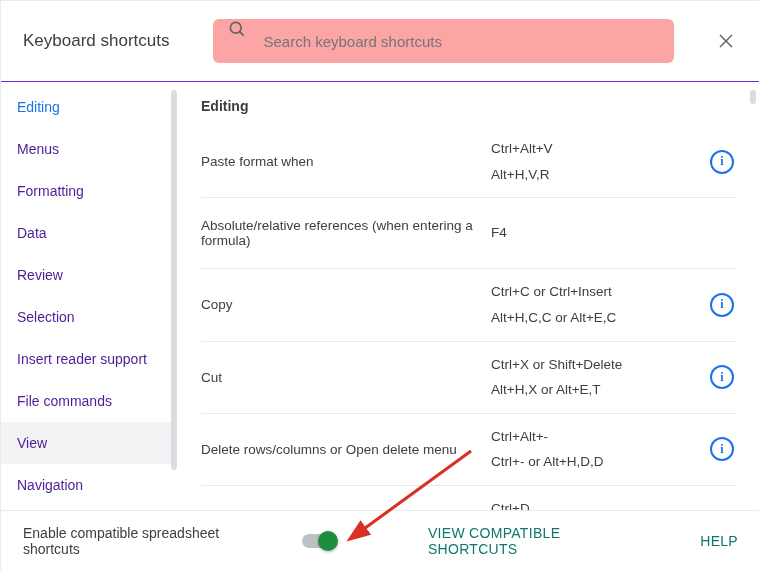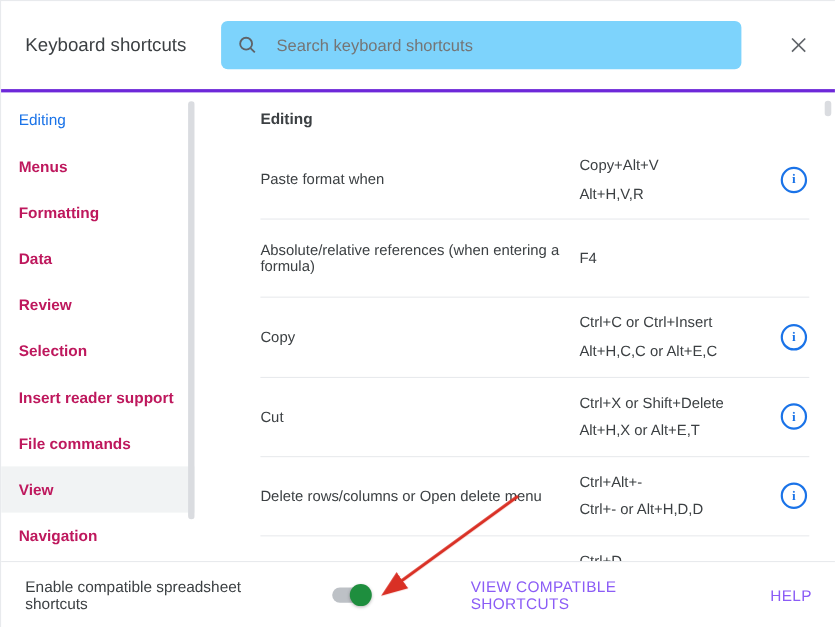"Search keyboard shortcuts" .search-wrap { align-items: center -> none; background: #7dd3fc -> #fca5a5; margin-left: 0 -> 12px }
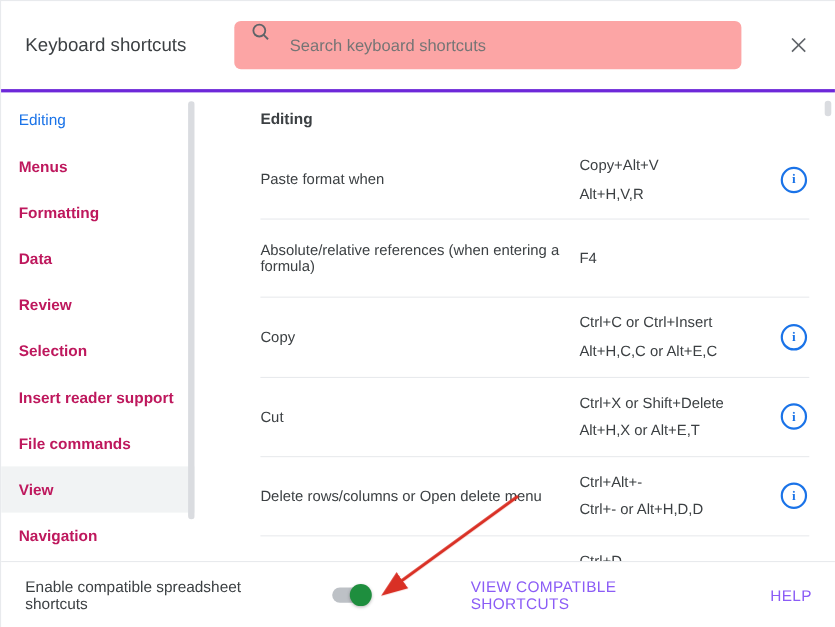"Editing" .body { border-top: 3px solid #6d28d9 -> 1px solid #6d28d9; gap: 36px -> none }
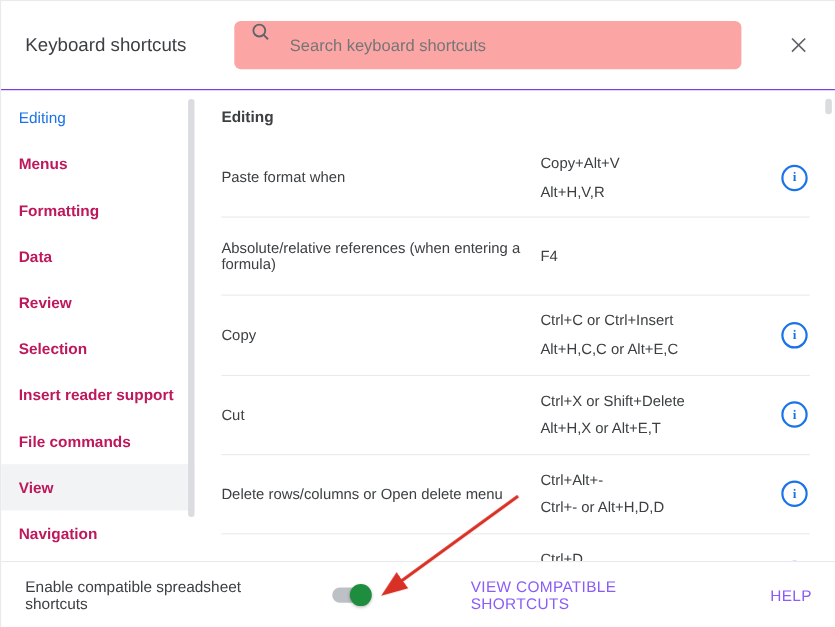"Menus" .sidebar-item { color: #be185d -> #4c1d95; font-weight: bold -> none }
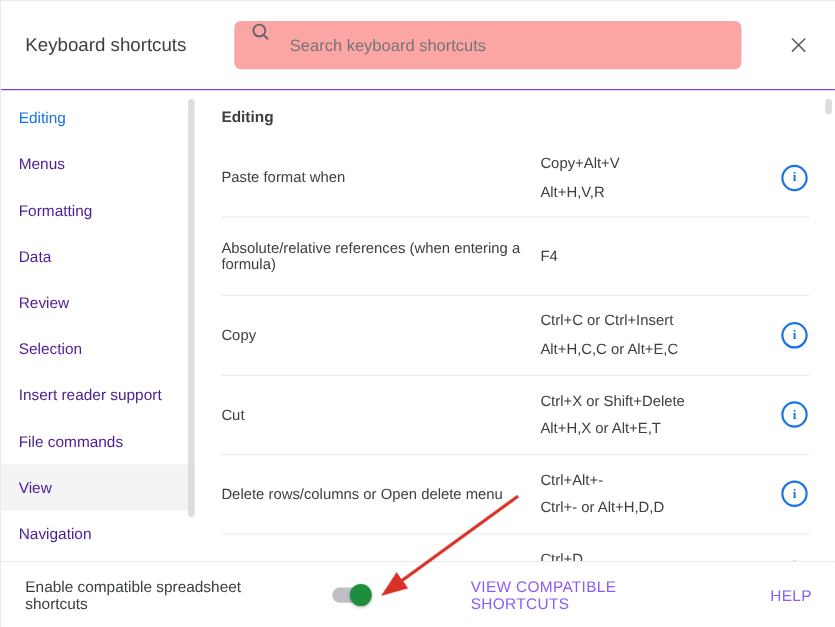"Copy+Alt+V" span.k { text: Copy+Alt+V -> Ctrl+Alt+V }
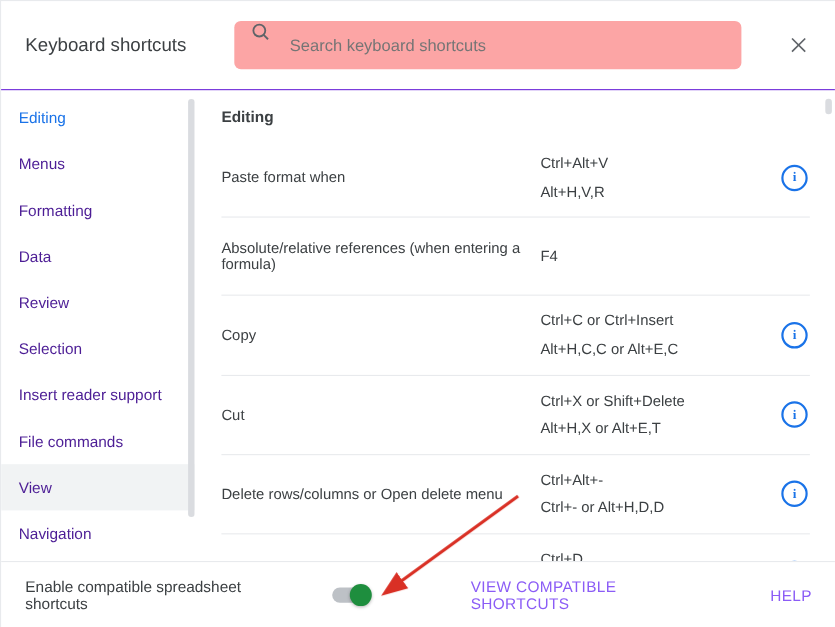"VIEW COMPATIBLE SHORTCUTS" .footer .link { color: #8b5cf6 -> #0f766e }
